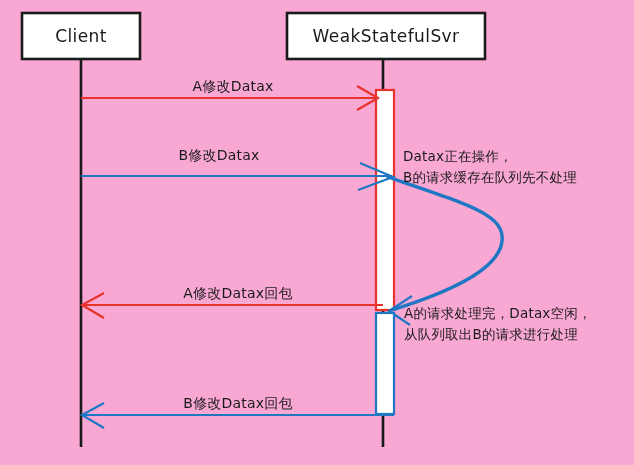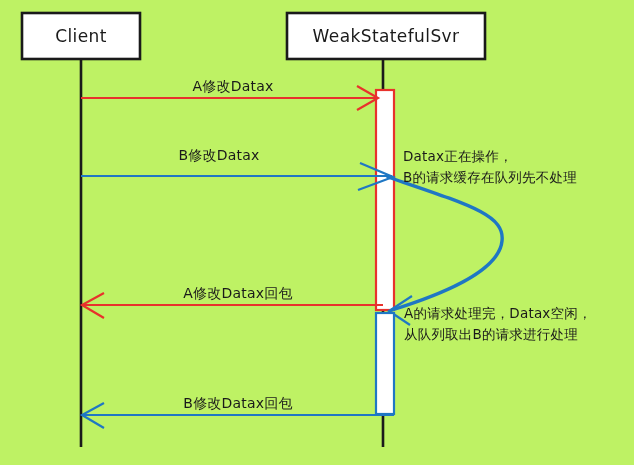"Client" #diagram-root { background: #bef264 -> #f9a8d4 }
